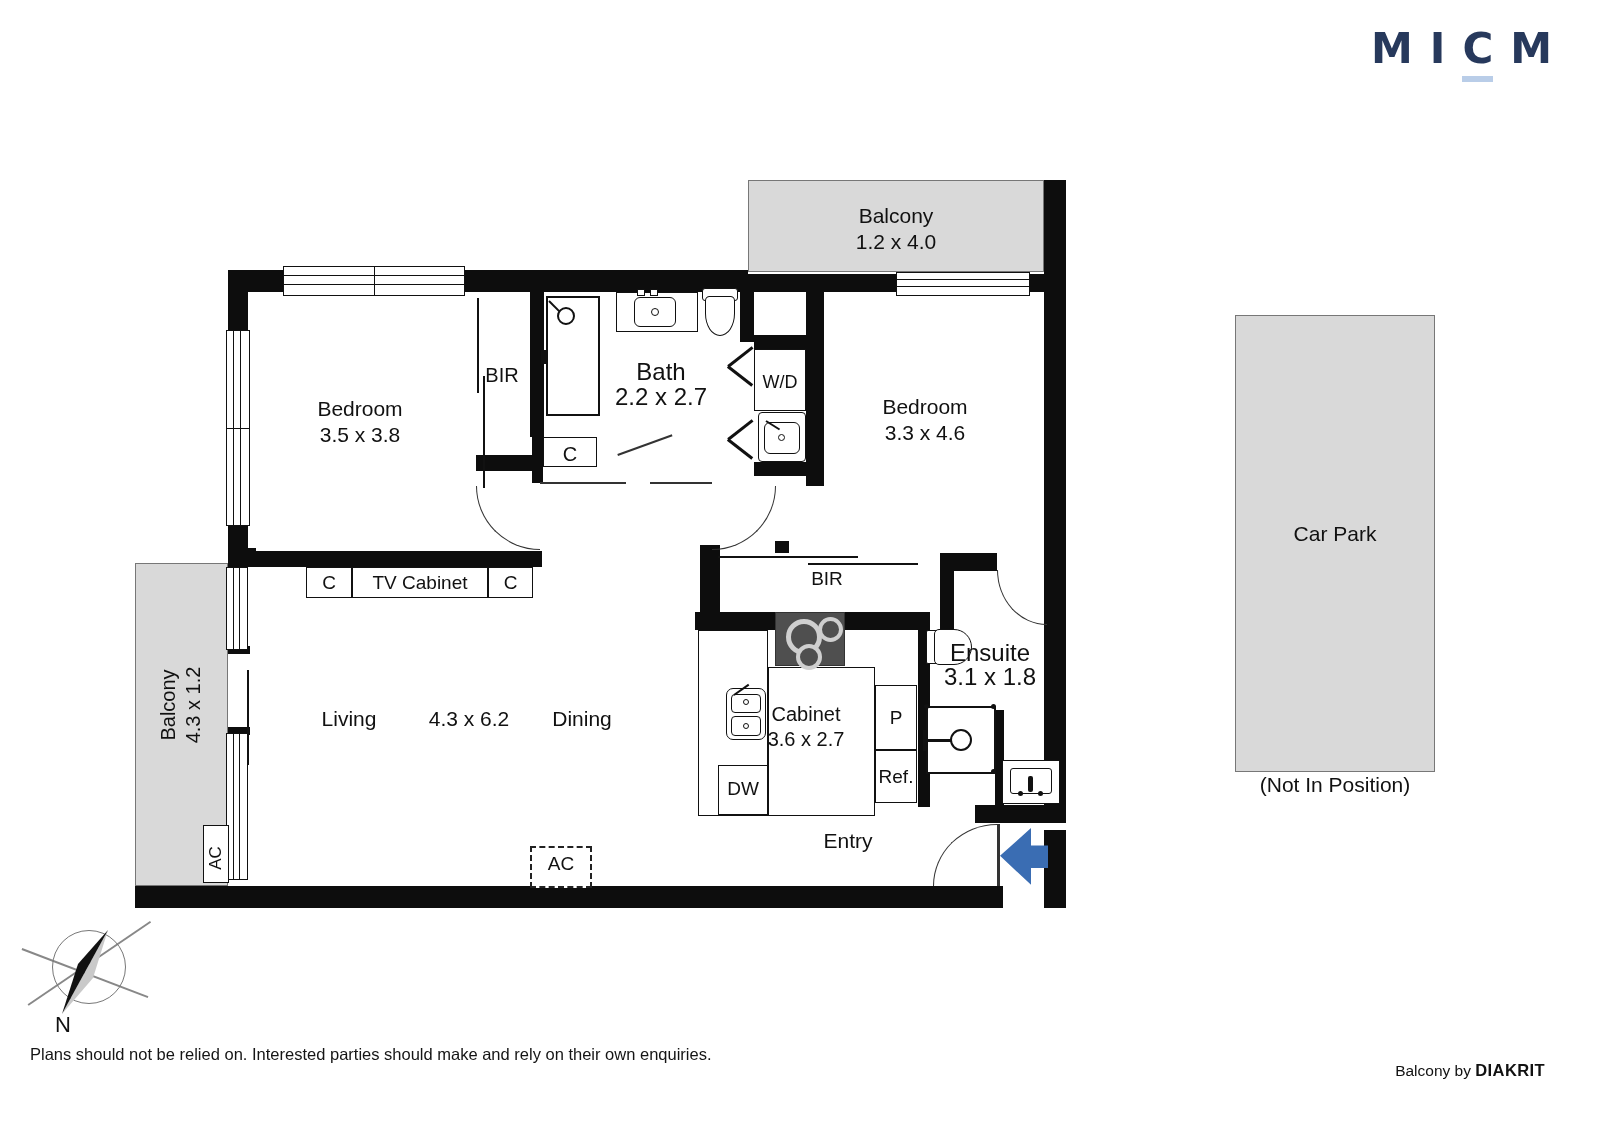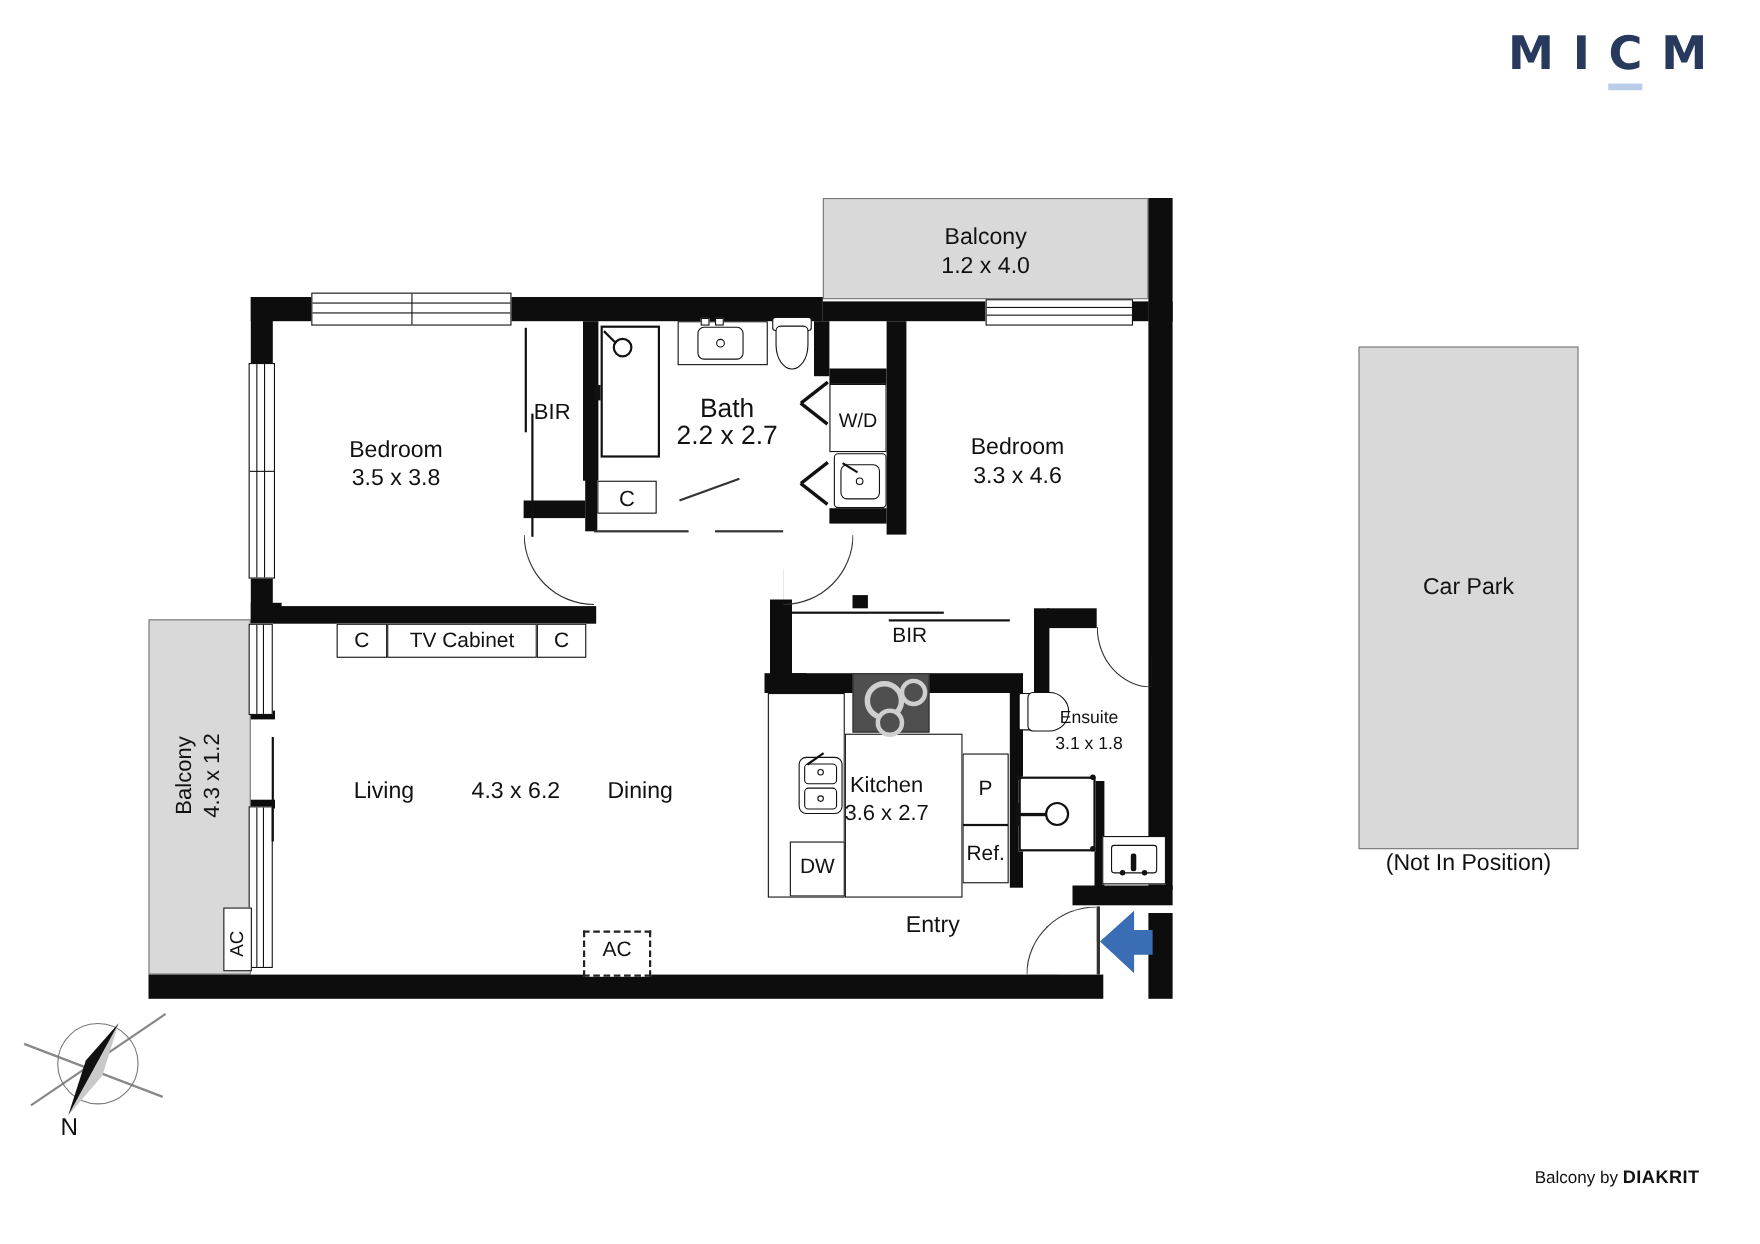"Ensuite" #lbEns { font-size: 16px -> 24px }
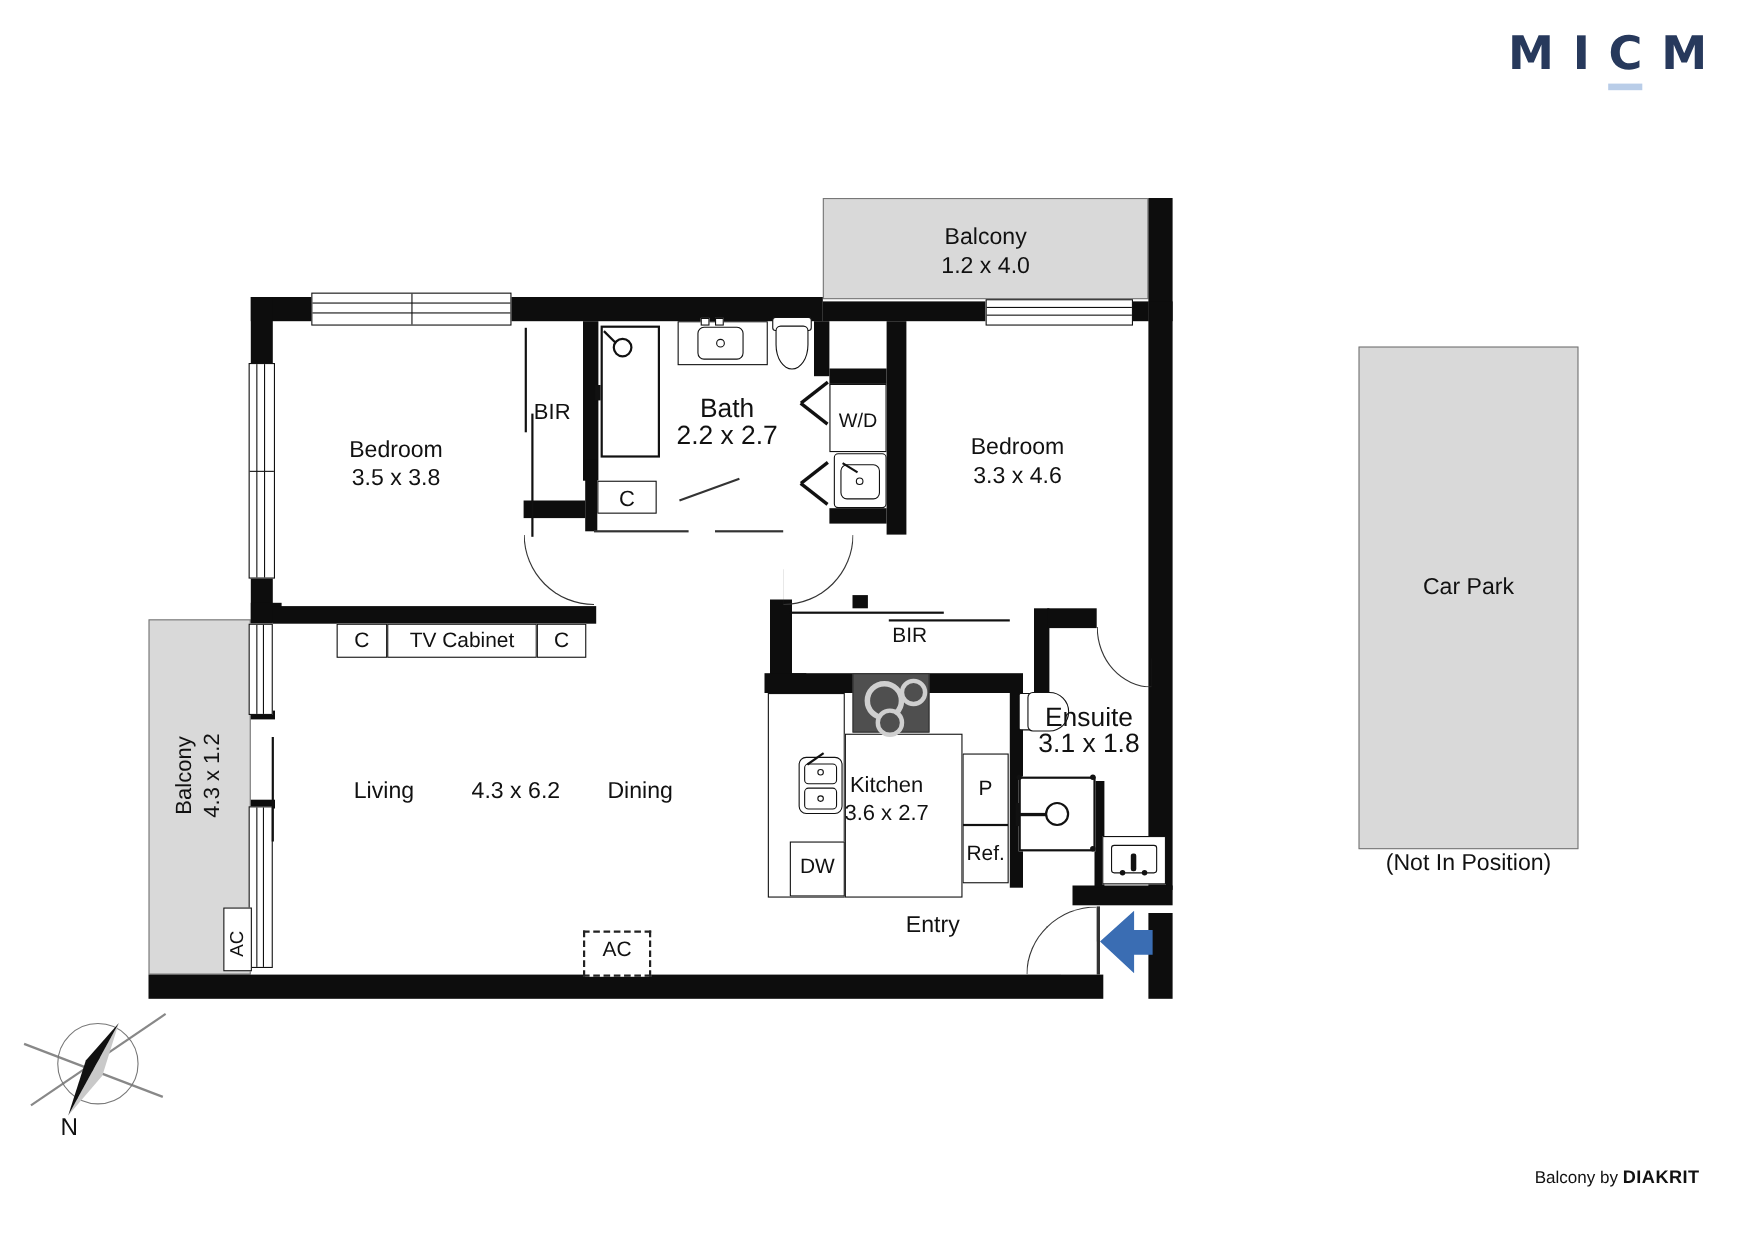"Kitchen" span { text: Kitchen -> Cabinet }
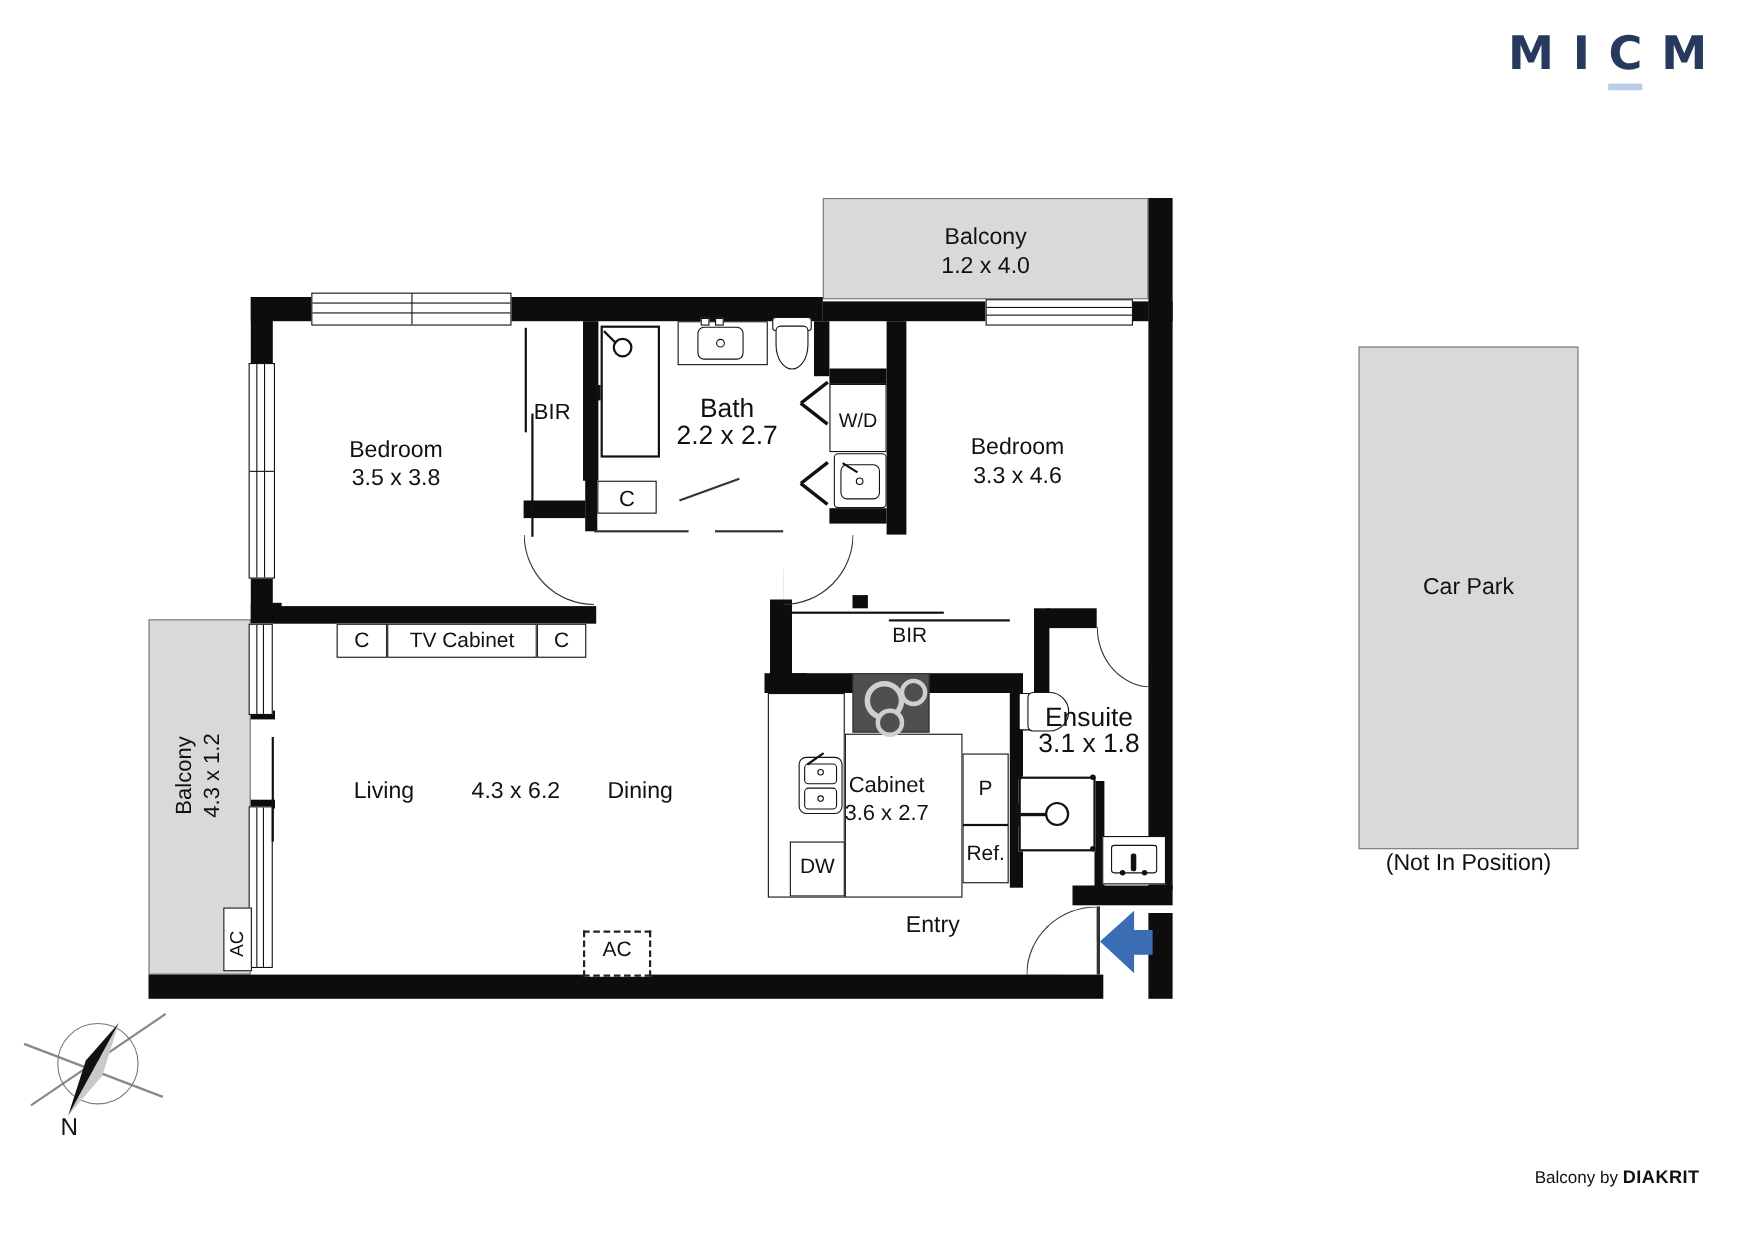"Plans should not be relied" div { html: none -> <div>Plans should not be relied on. Interested parties should make and rely on their own enquiries.</div> }
